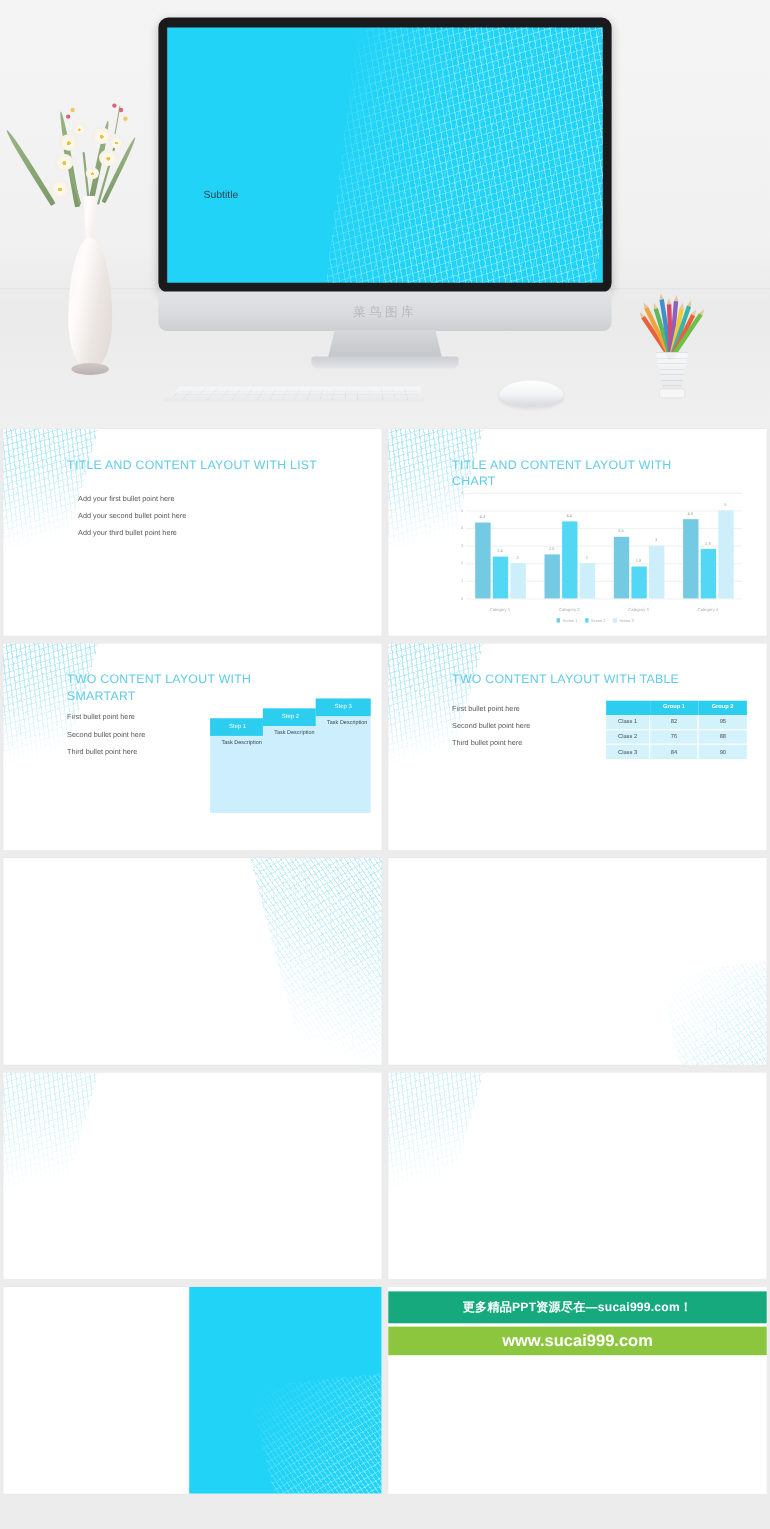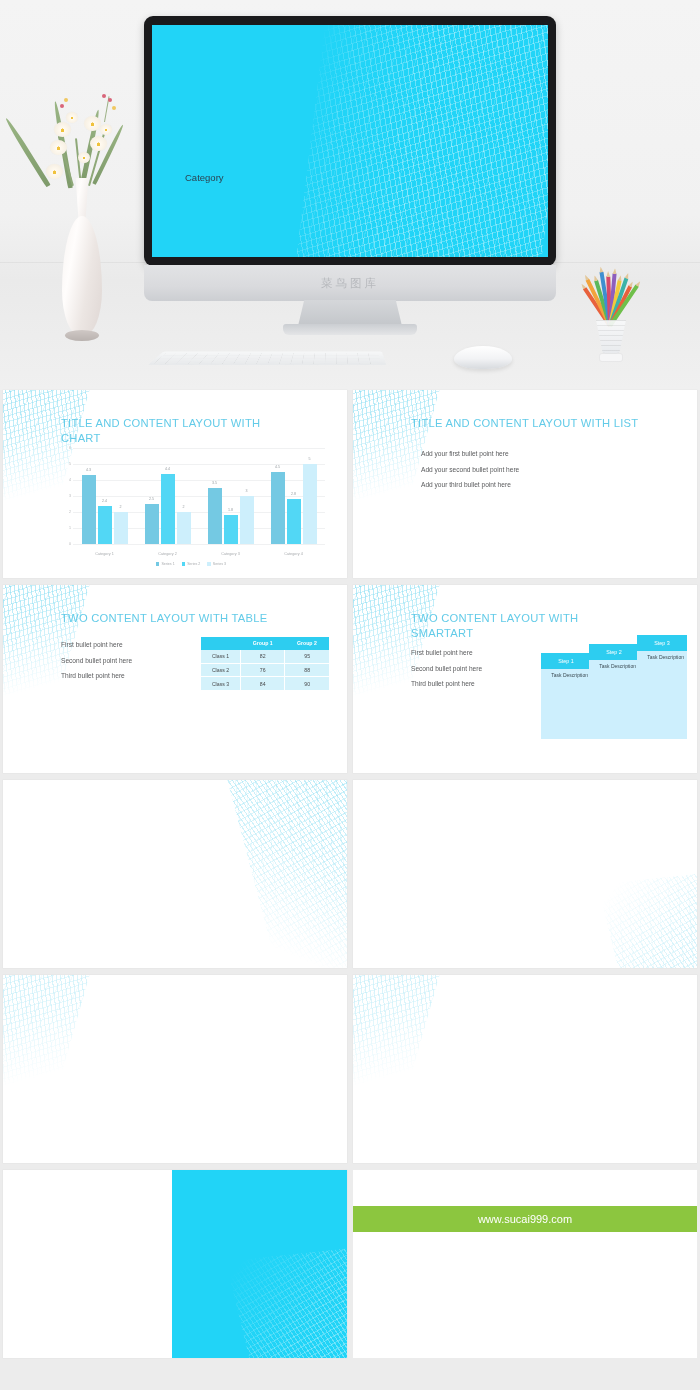"Category" div.screen-sub { text: Category -> Subtitle }
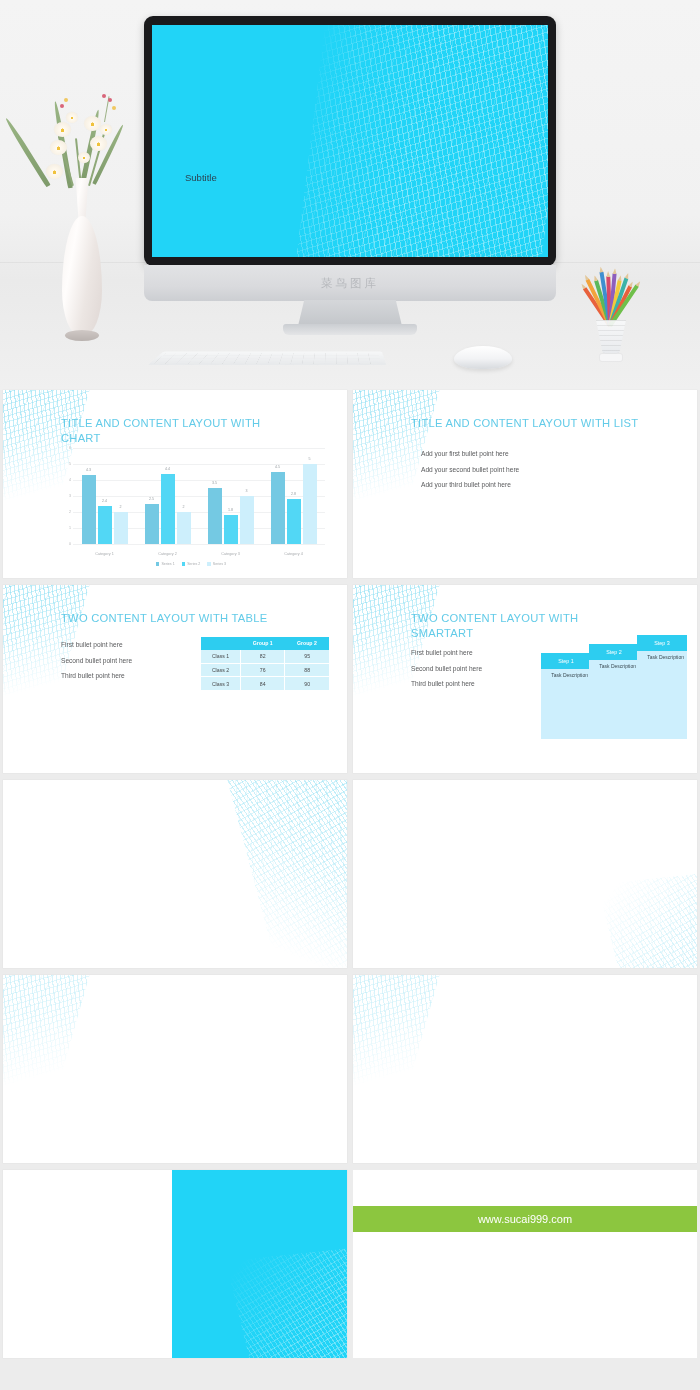"TITLE AND CONTENT LAYOUT WITH" div.slide { order: before "TITLE AND CONTENT LAYOUT WITH LIST" -> after "TITLE AND CONTENT LAYOUT WITH LIST" }
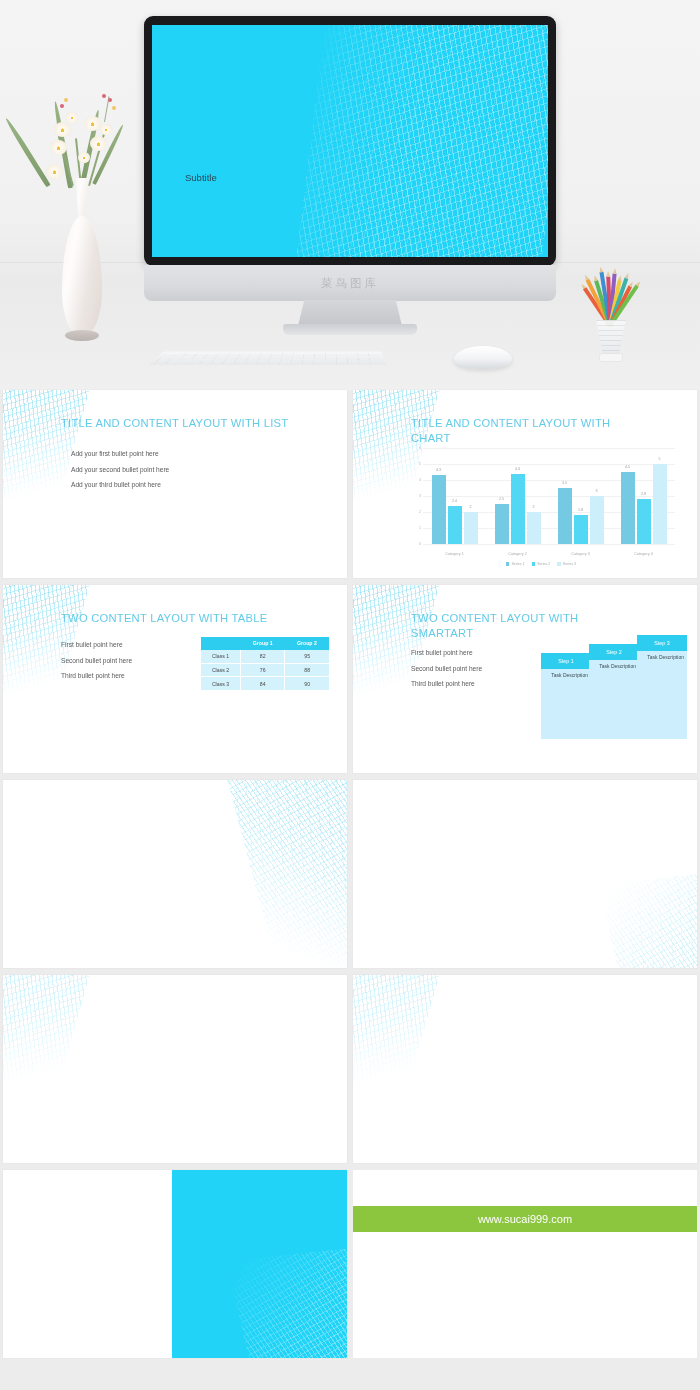"TWO CONTENT LAYOUT WITH TABLE" div.slide { order: before "TWO CONTENT LAYOUT WITH SMARTART" -> after "TWO CONTENT LAYOUT WITH SMARTART" }
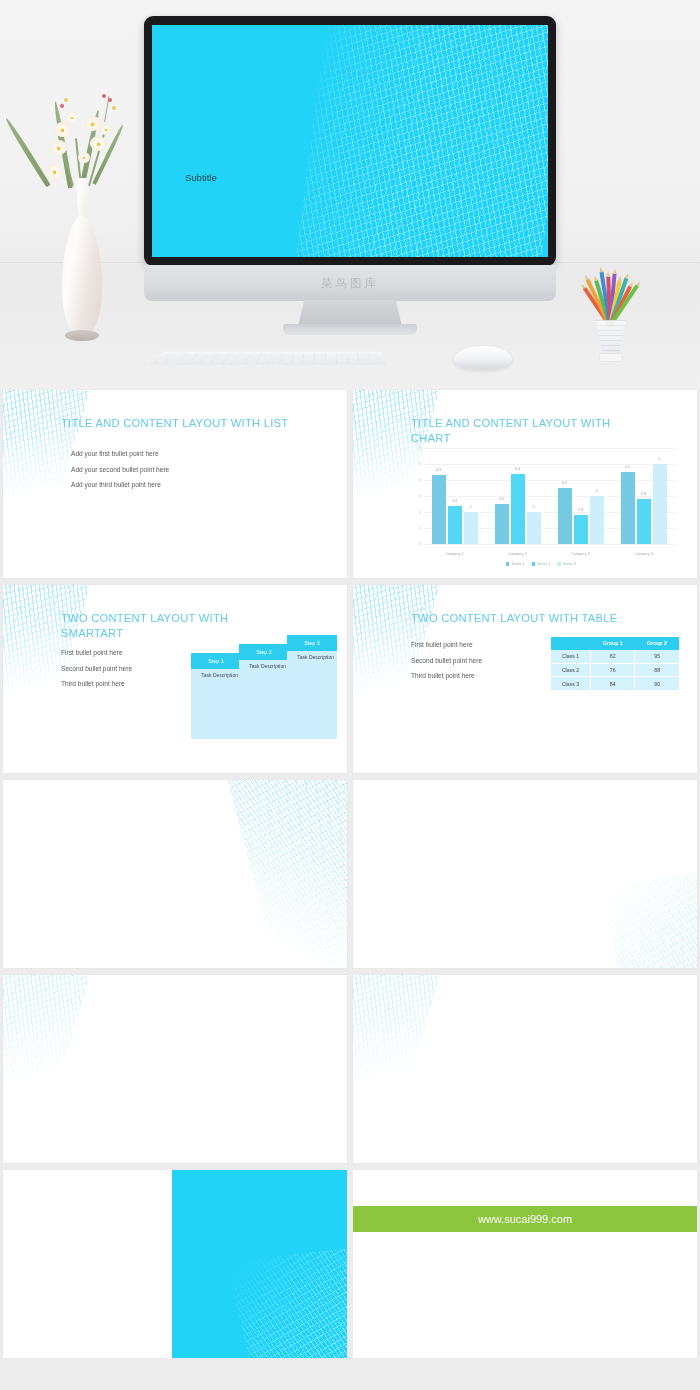"更多精品PPT资源尽在—sucai999.com！" div.band1 { html: none -> <div> <span>更多精品PPT资源尽在—sucai999.com！</span> </div> }
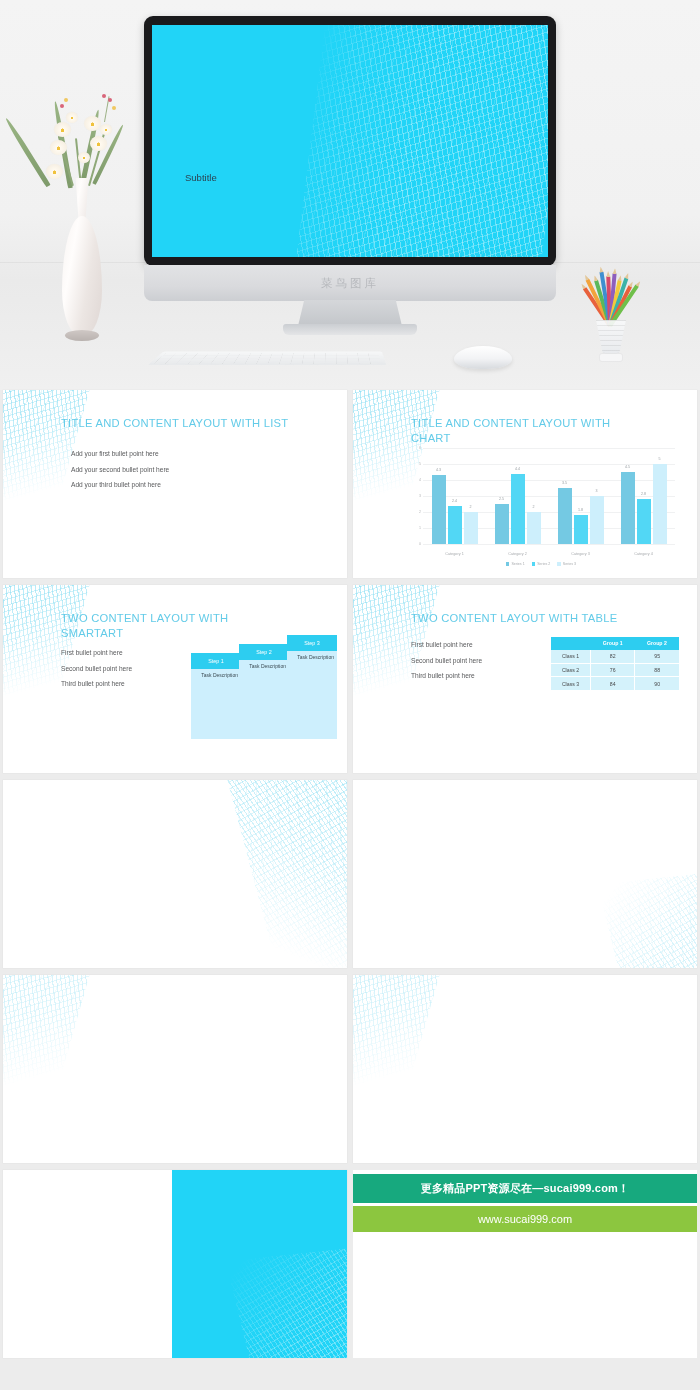"www.sucai999.com" .band2 span { font-size: 11px -> 15px; font-weight: 400 -> 700 }
